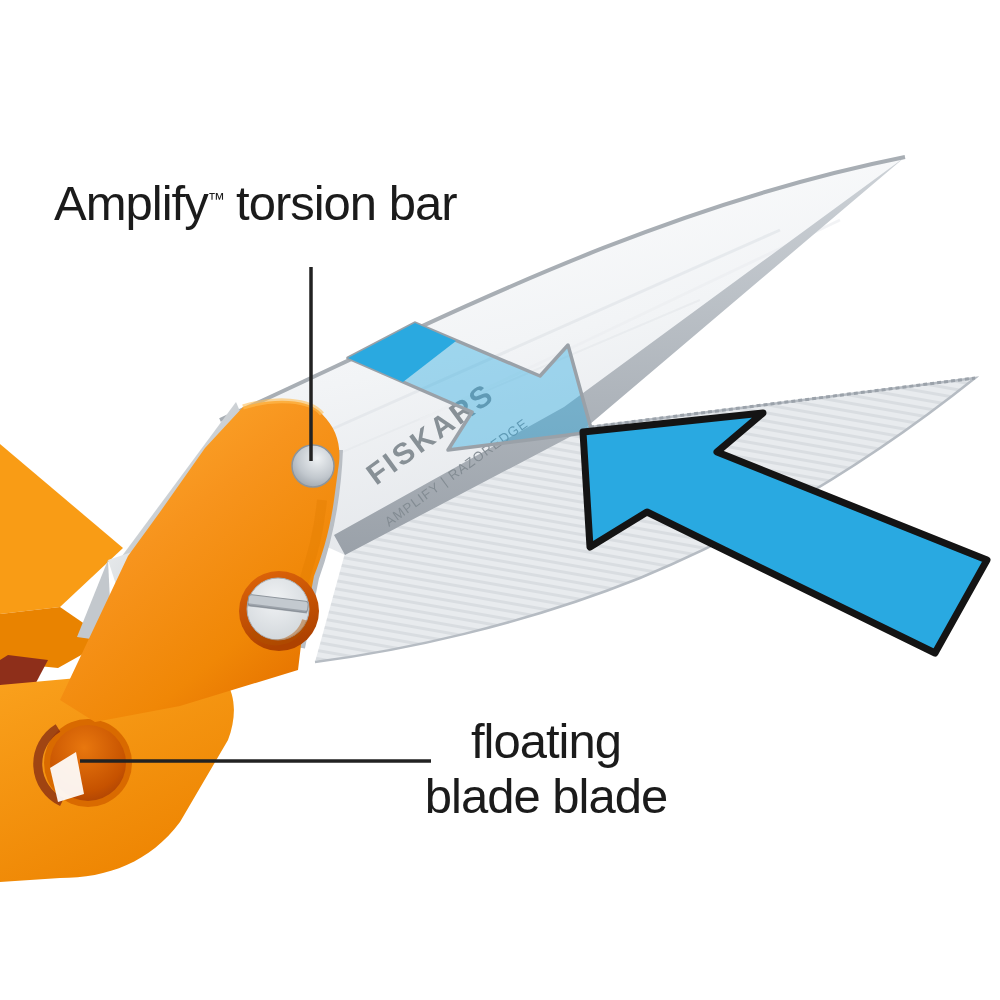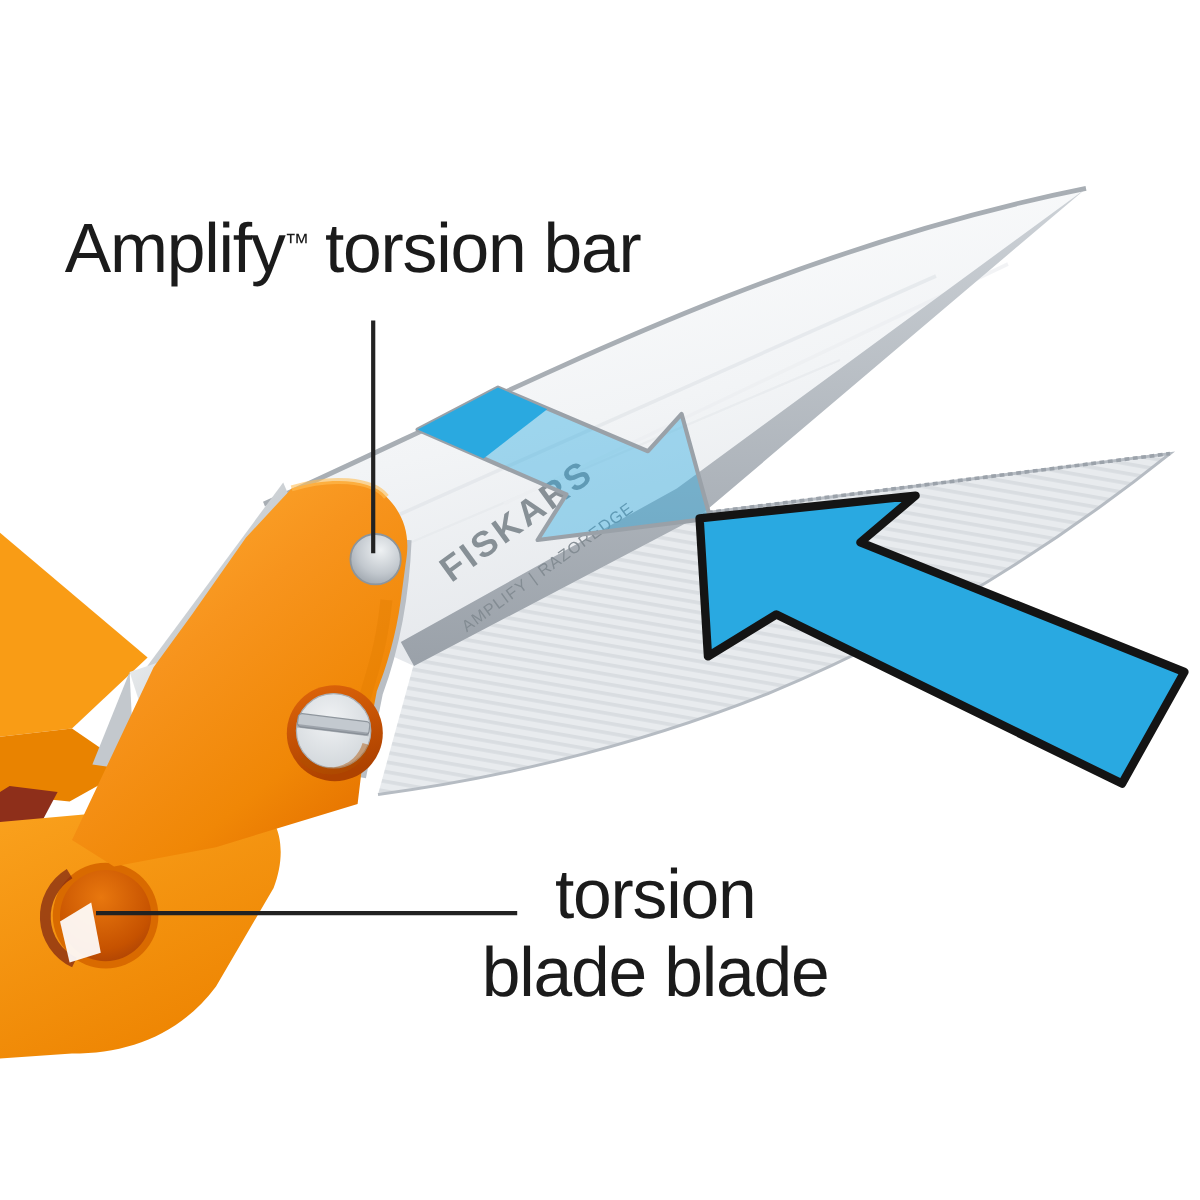"Amplify™ torsion bar" .callout { font-size: 58px -> 49px }
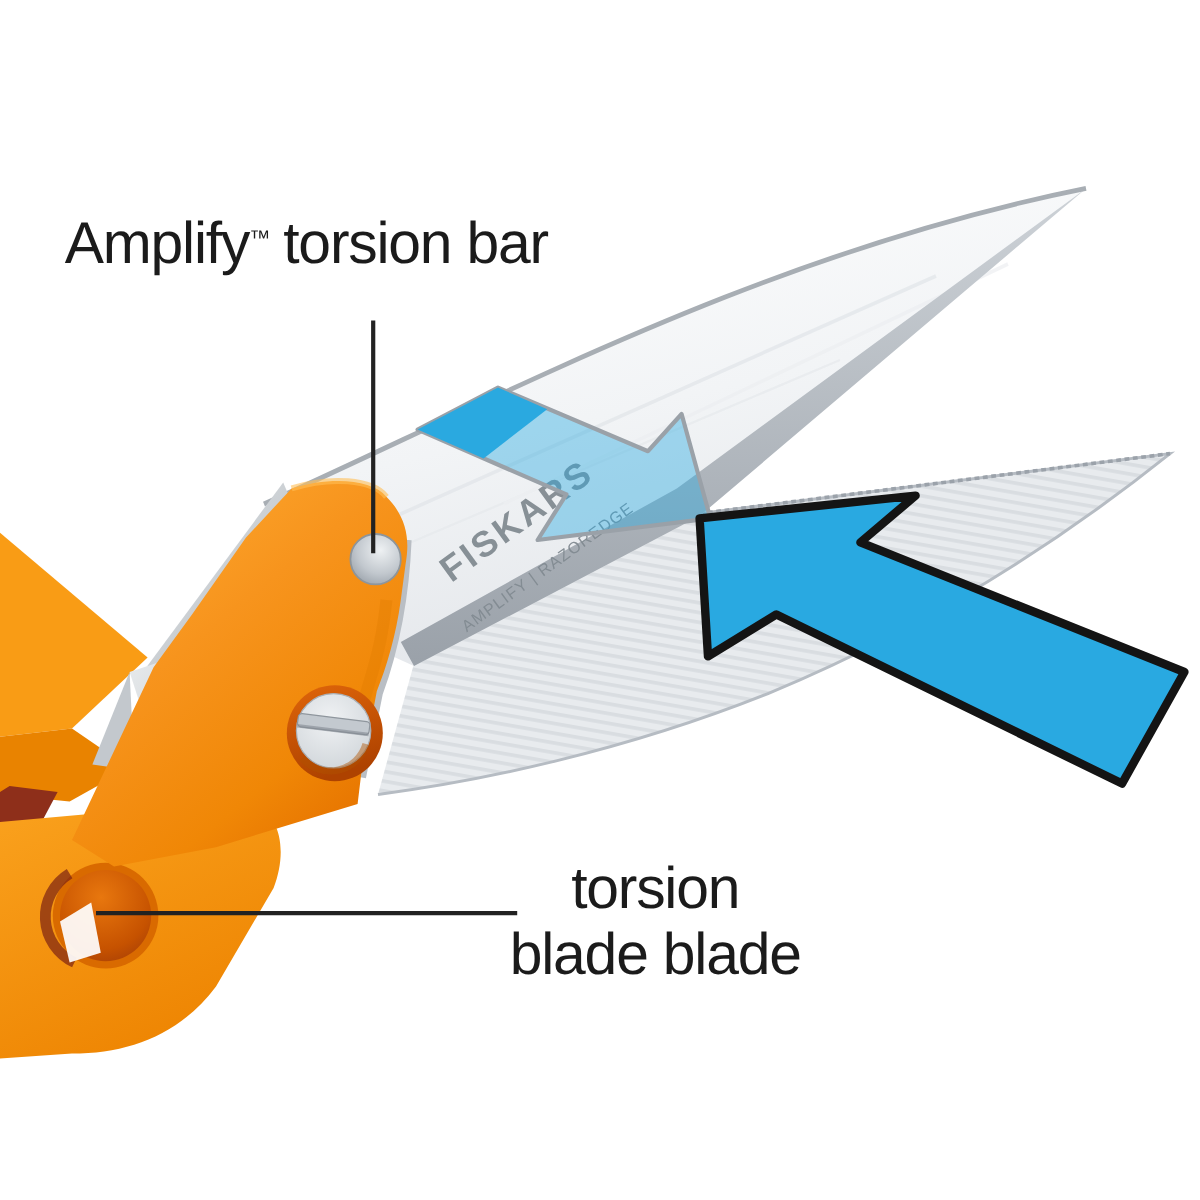"torsion" div { text: torsion -> floating }
